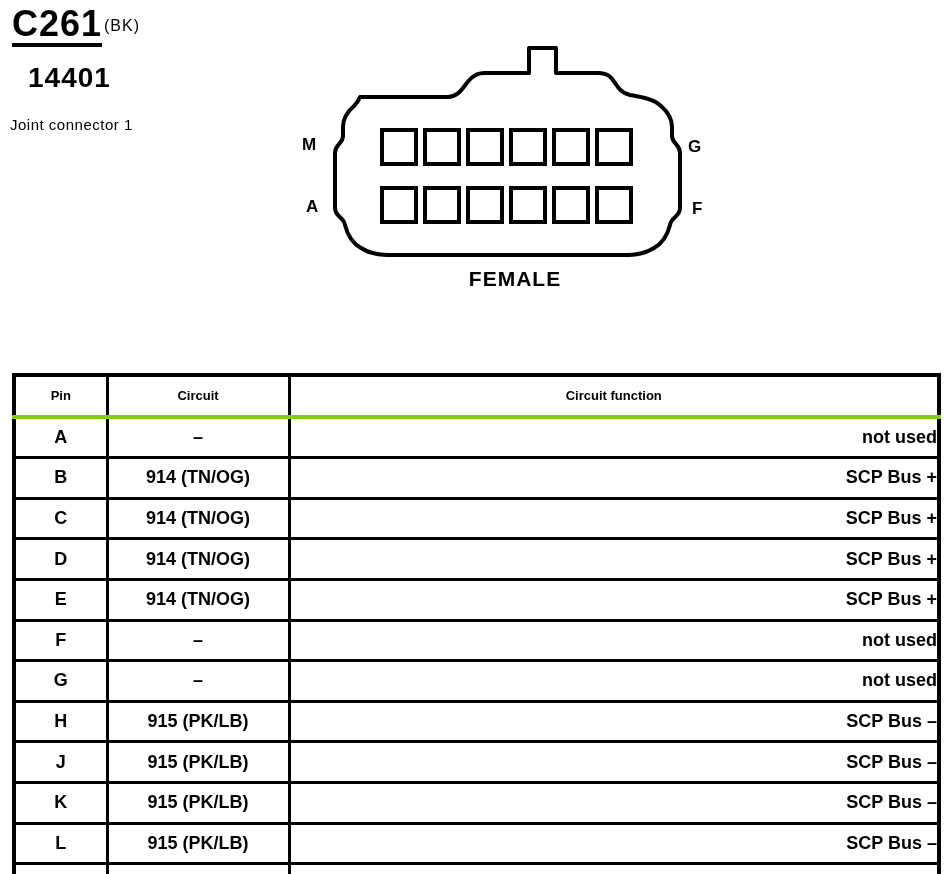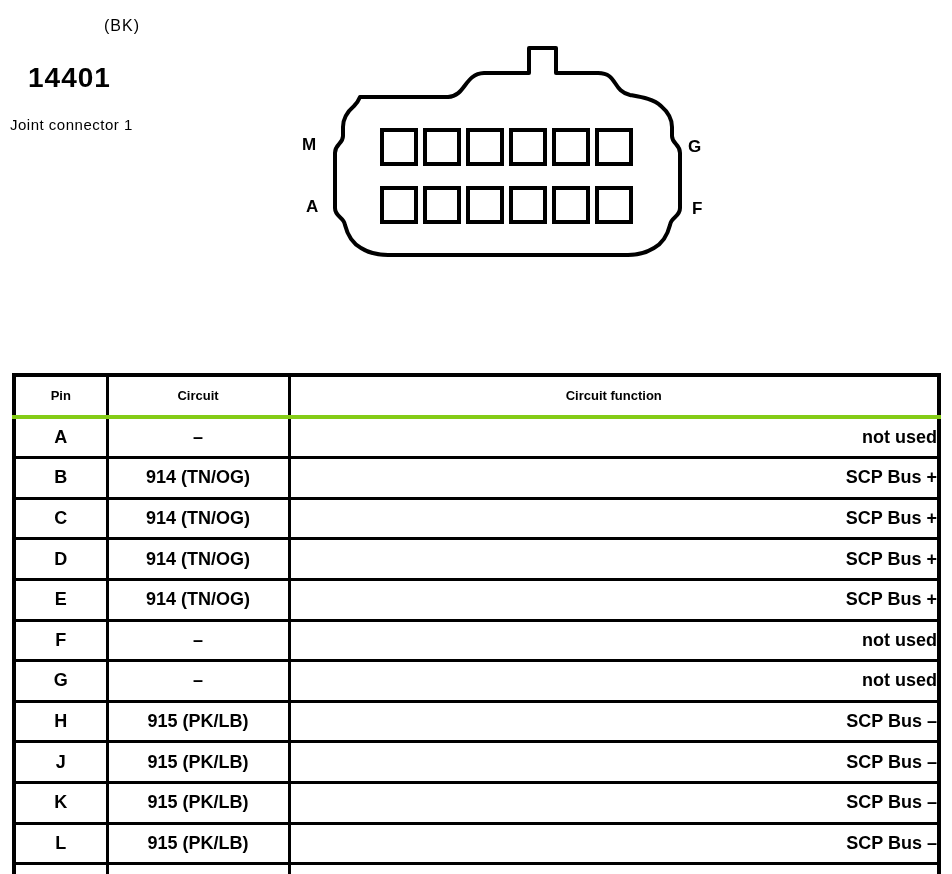"C261" div.abs { html: none -> <div>C261</div> }
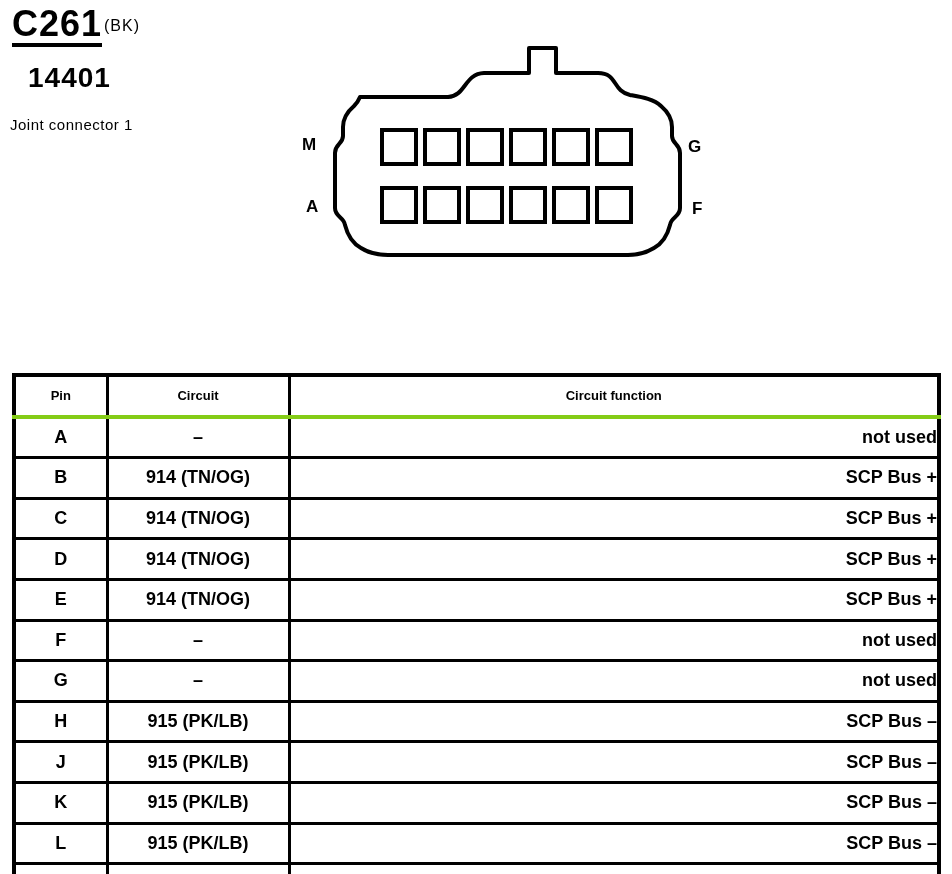"FEMALE" div.abs { html: none -> <div>FEMALE</div> }
